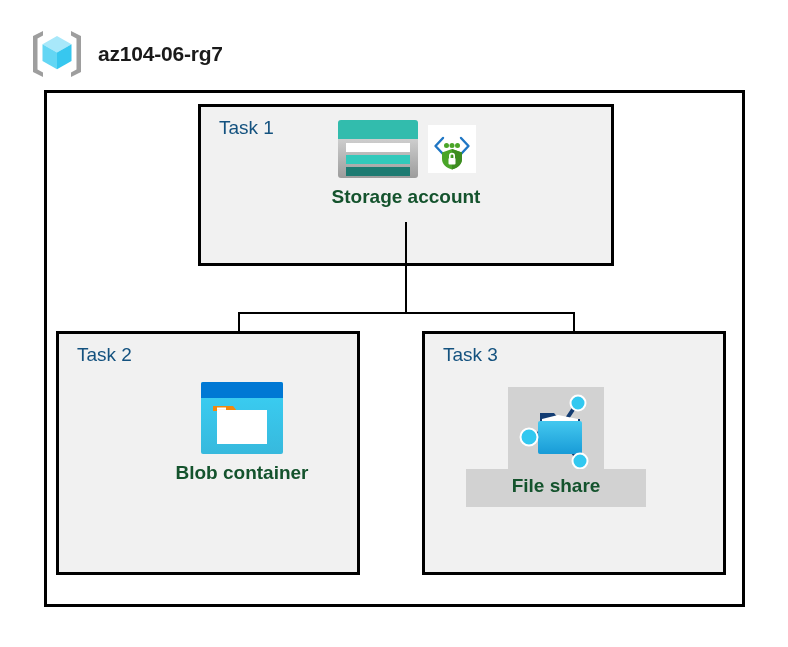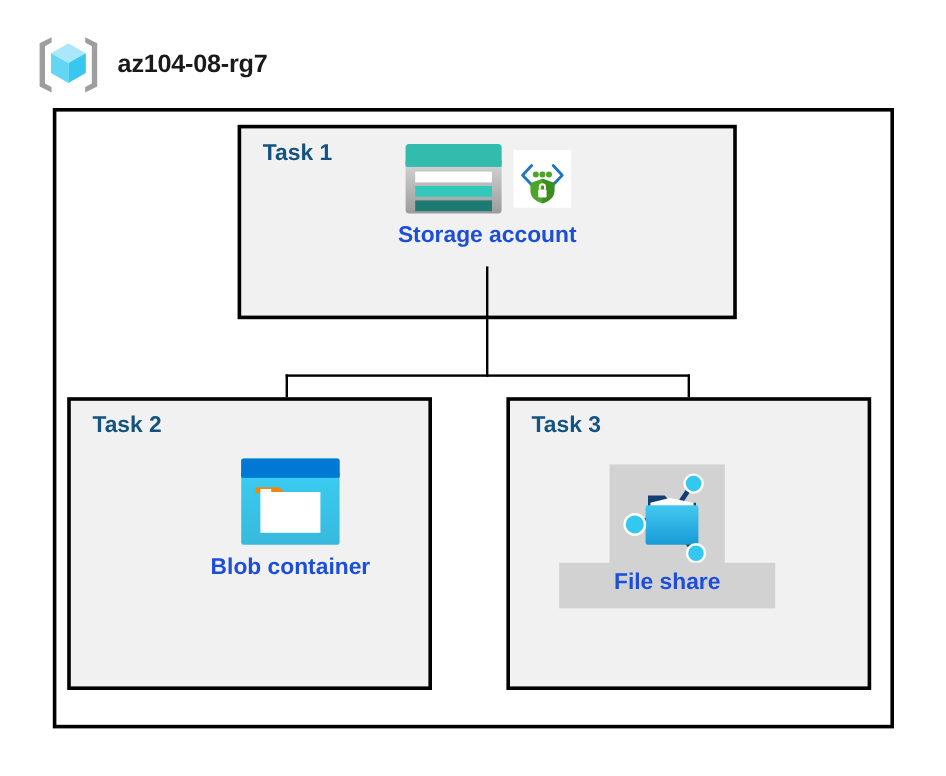"az104-08-rg7" div.rg-title { text: az104-08-rg7 -> az104-06-rg7 }
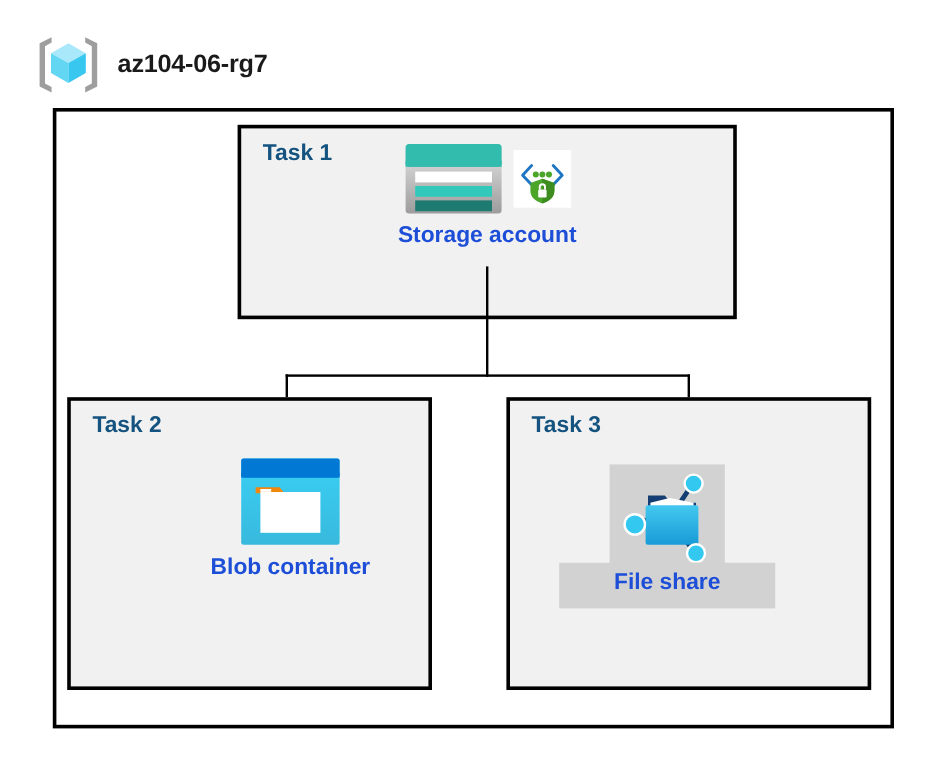"Task 1" .task-label { font-weight: bold -> normal }
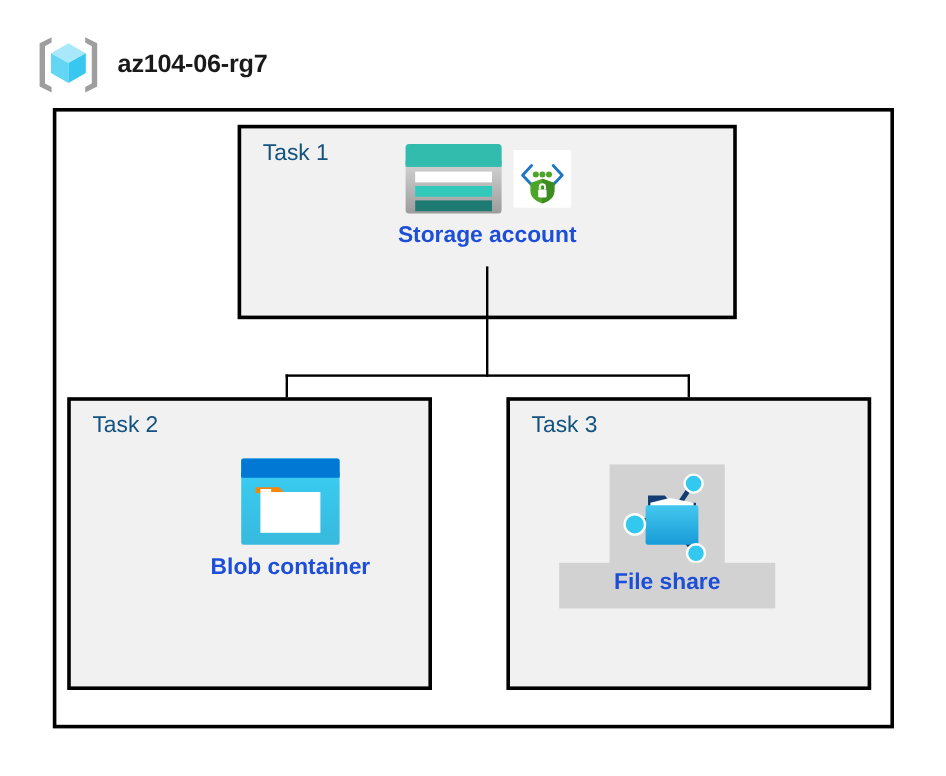"Storage account" .node-caption { color: #1d4ed8 -> #14532d }
